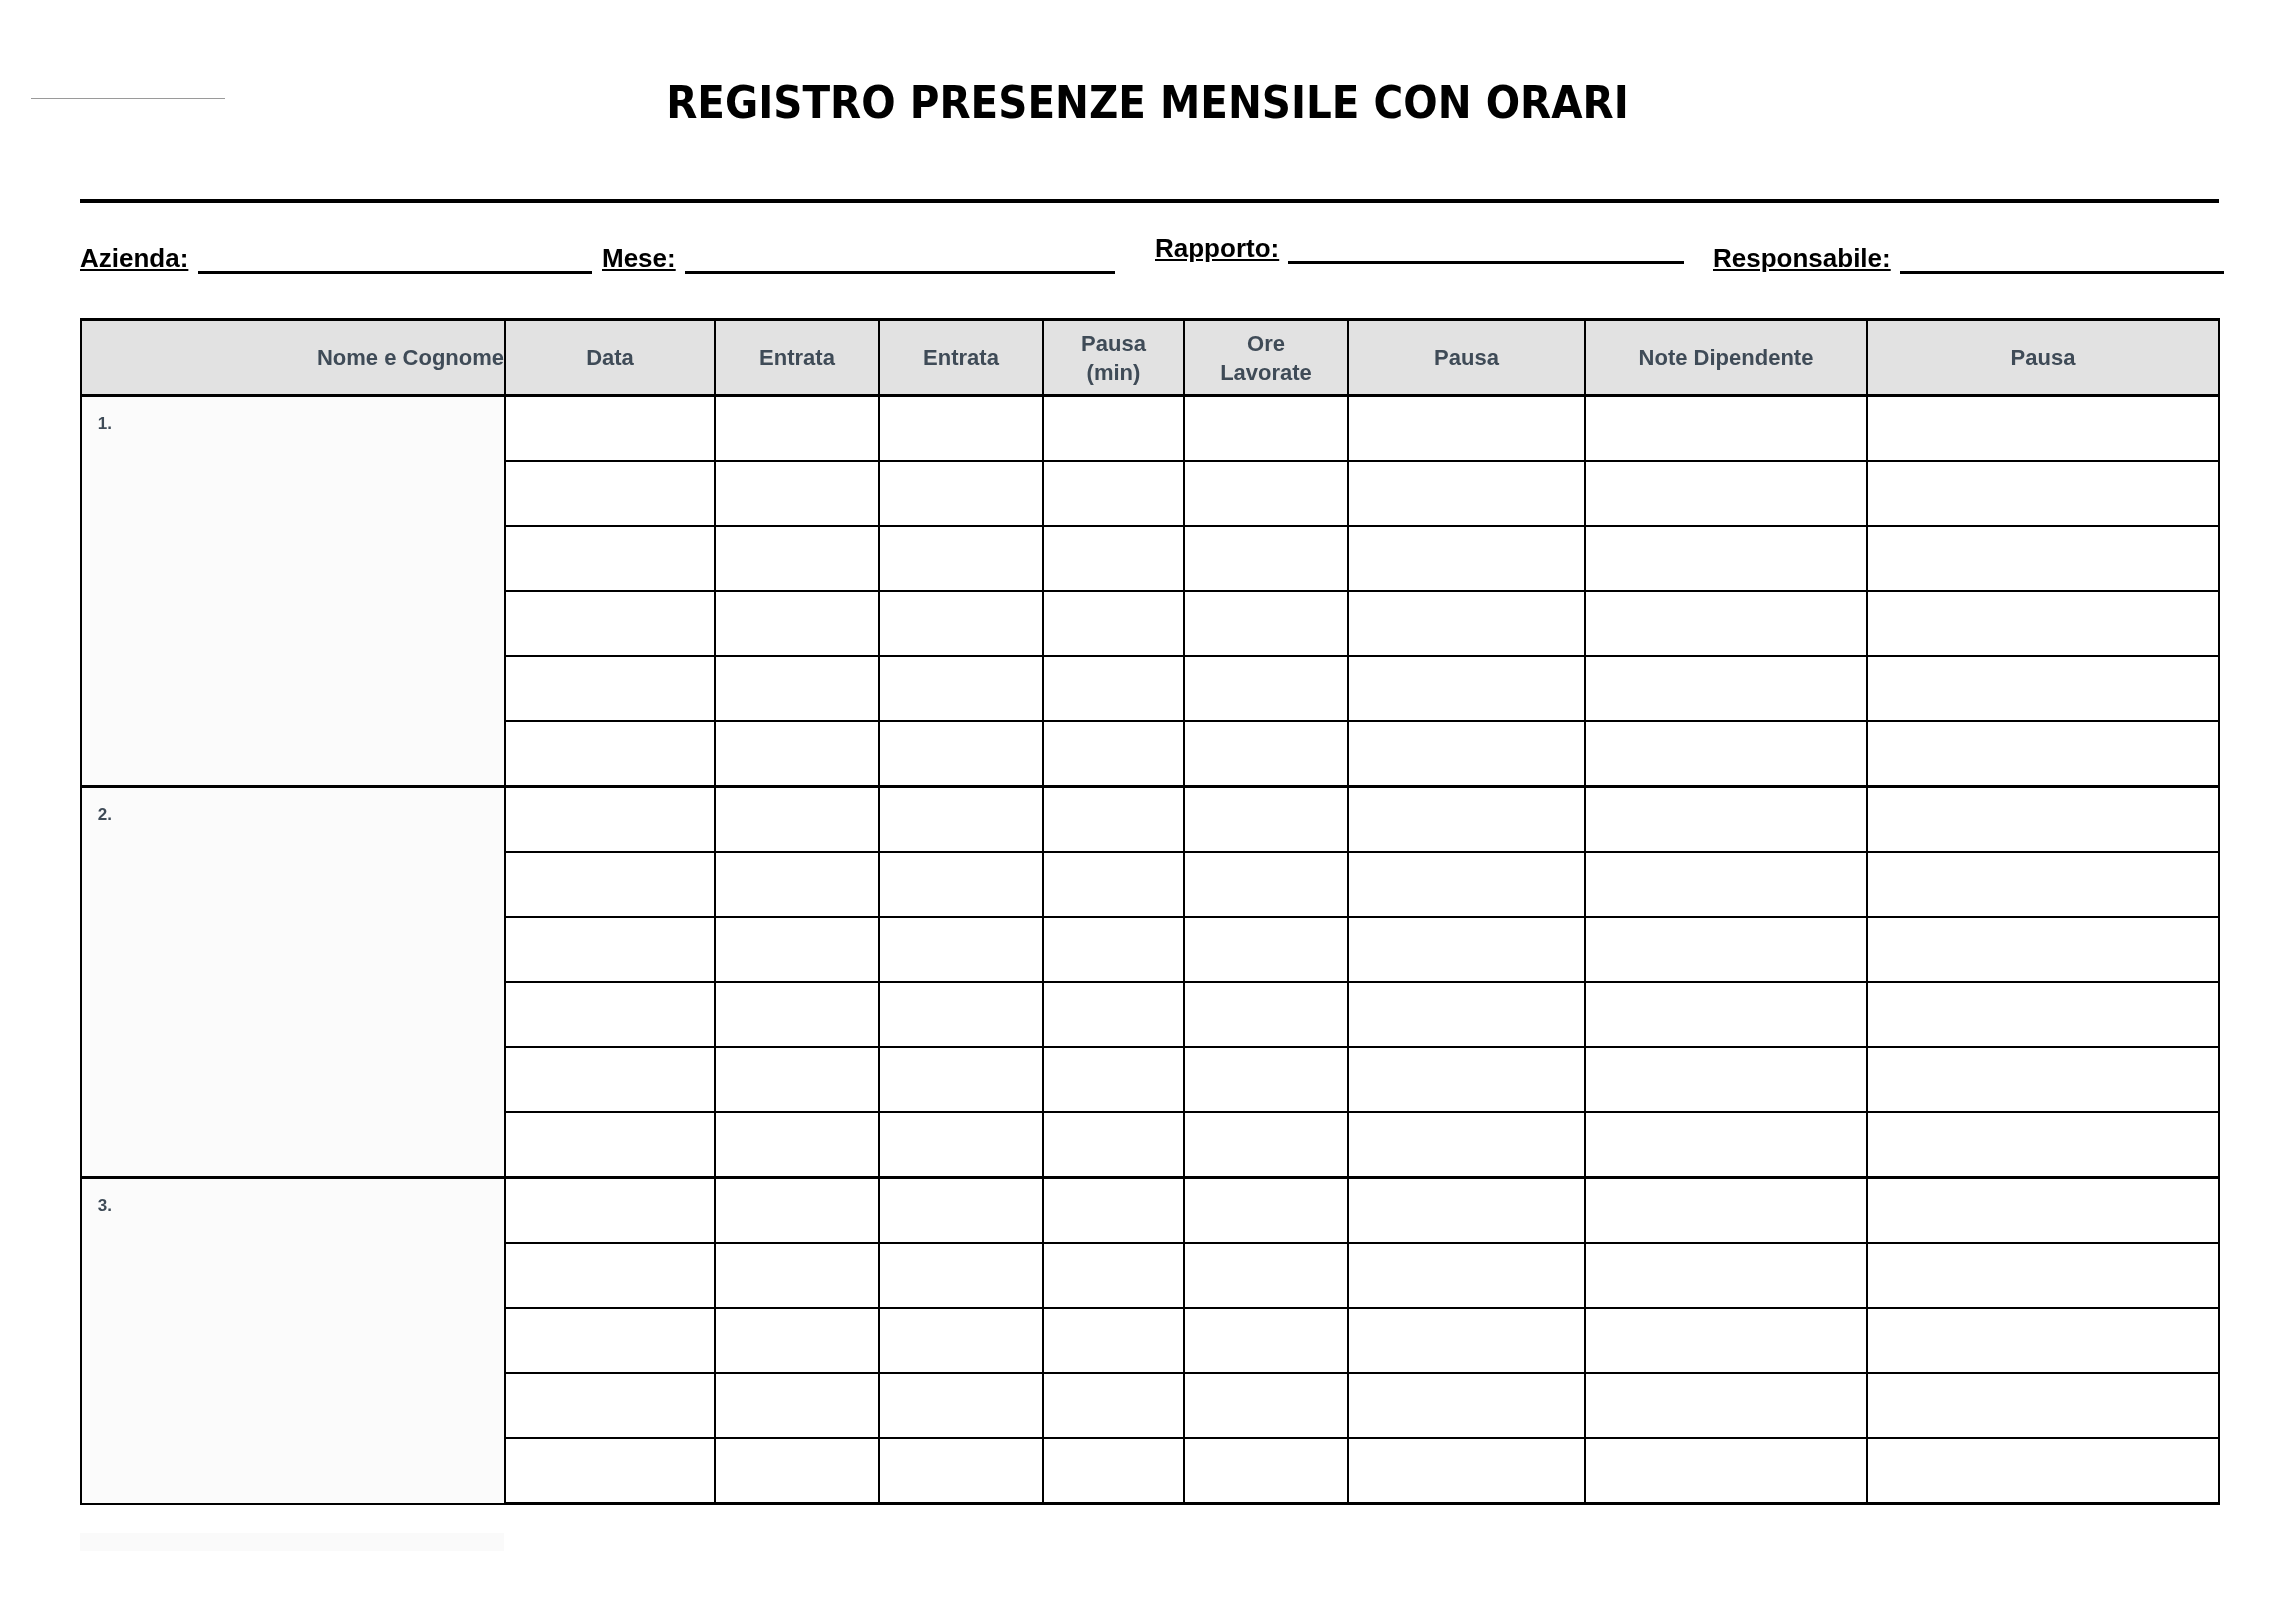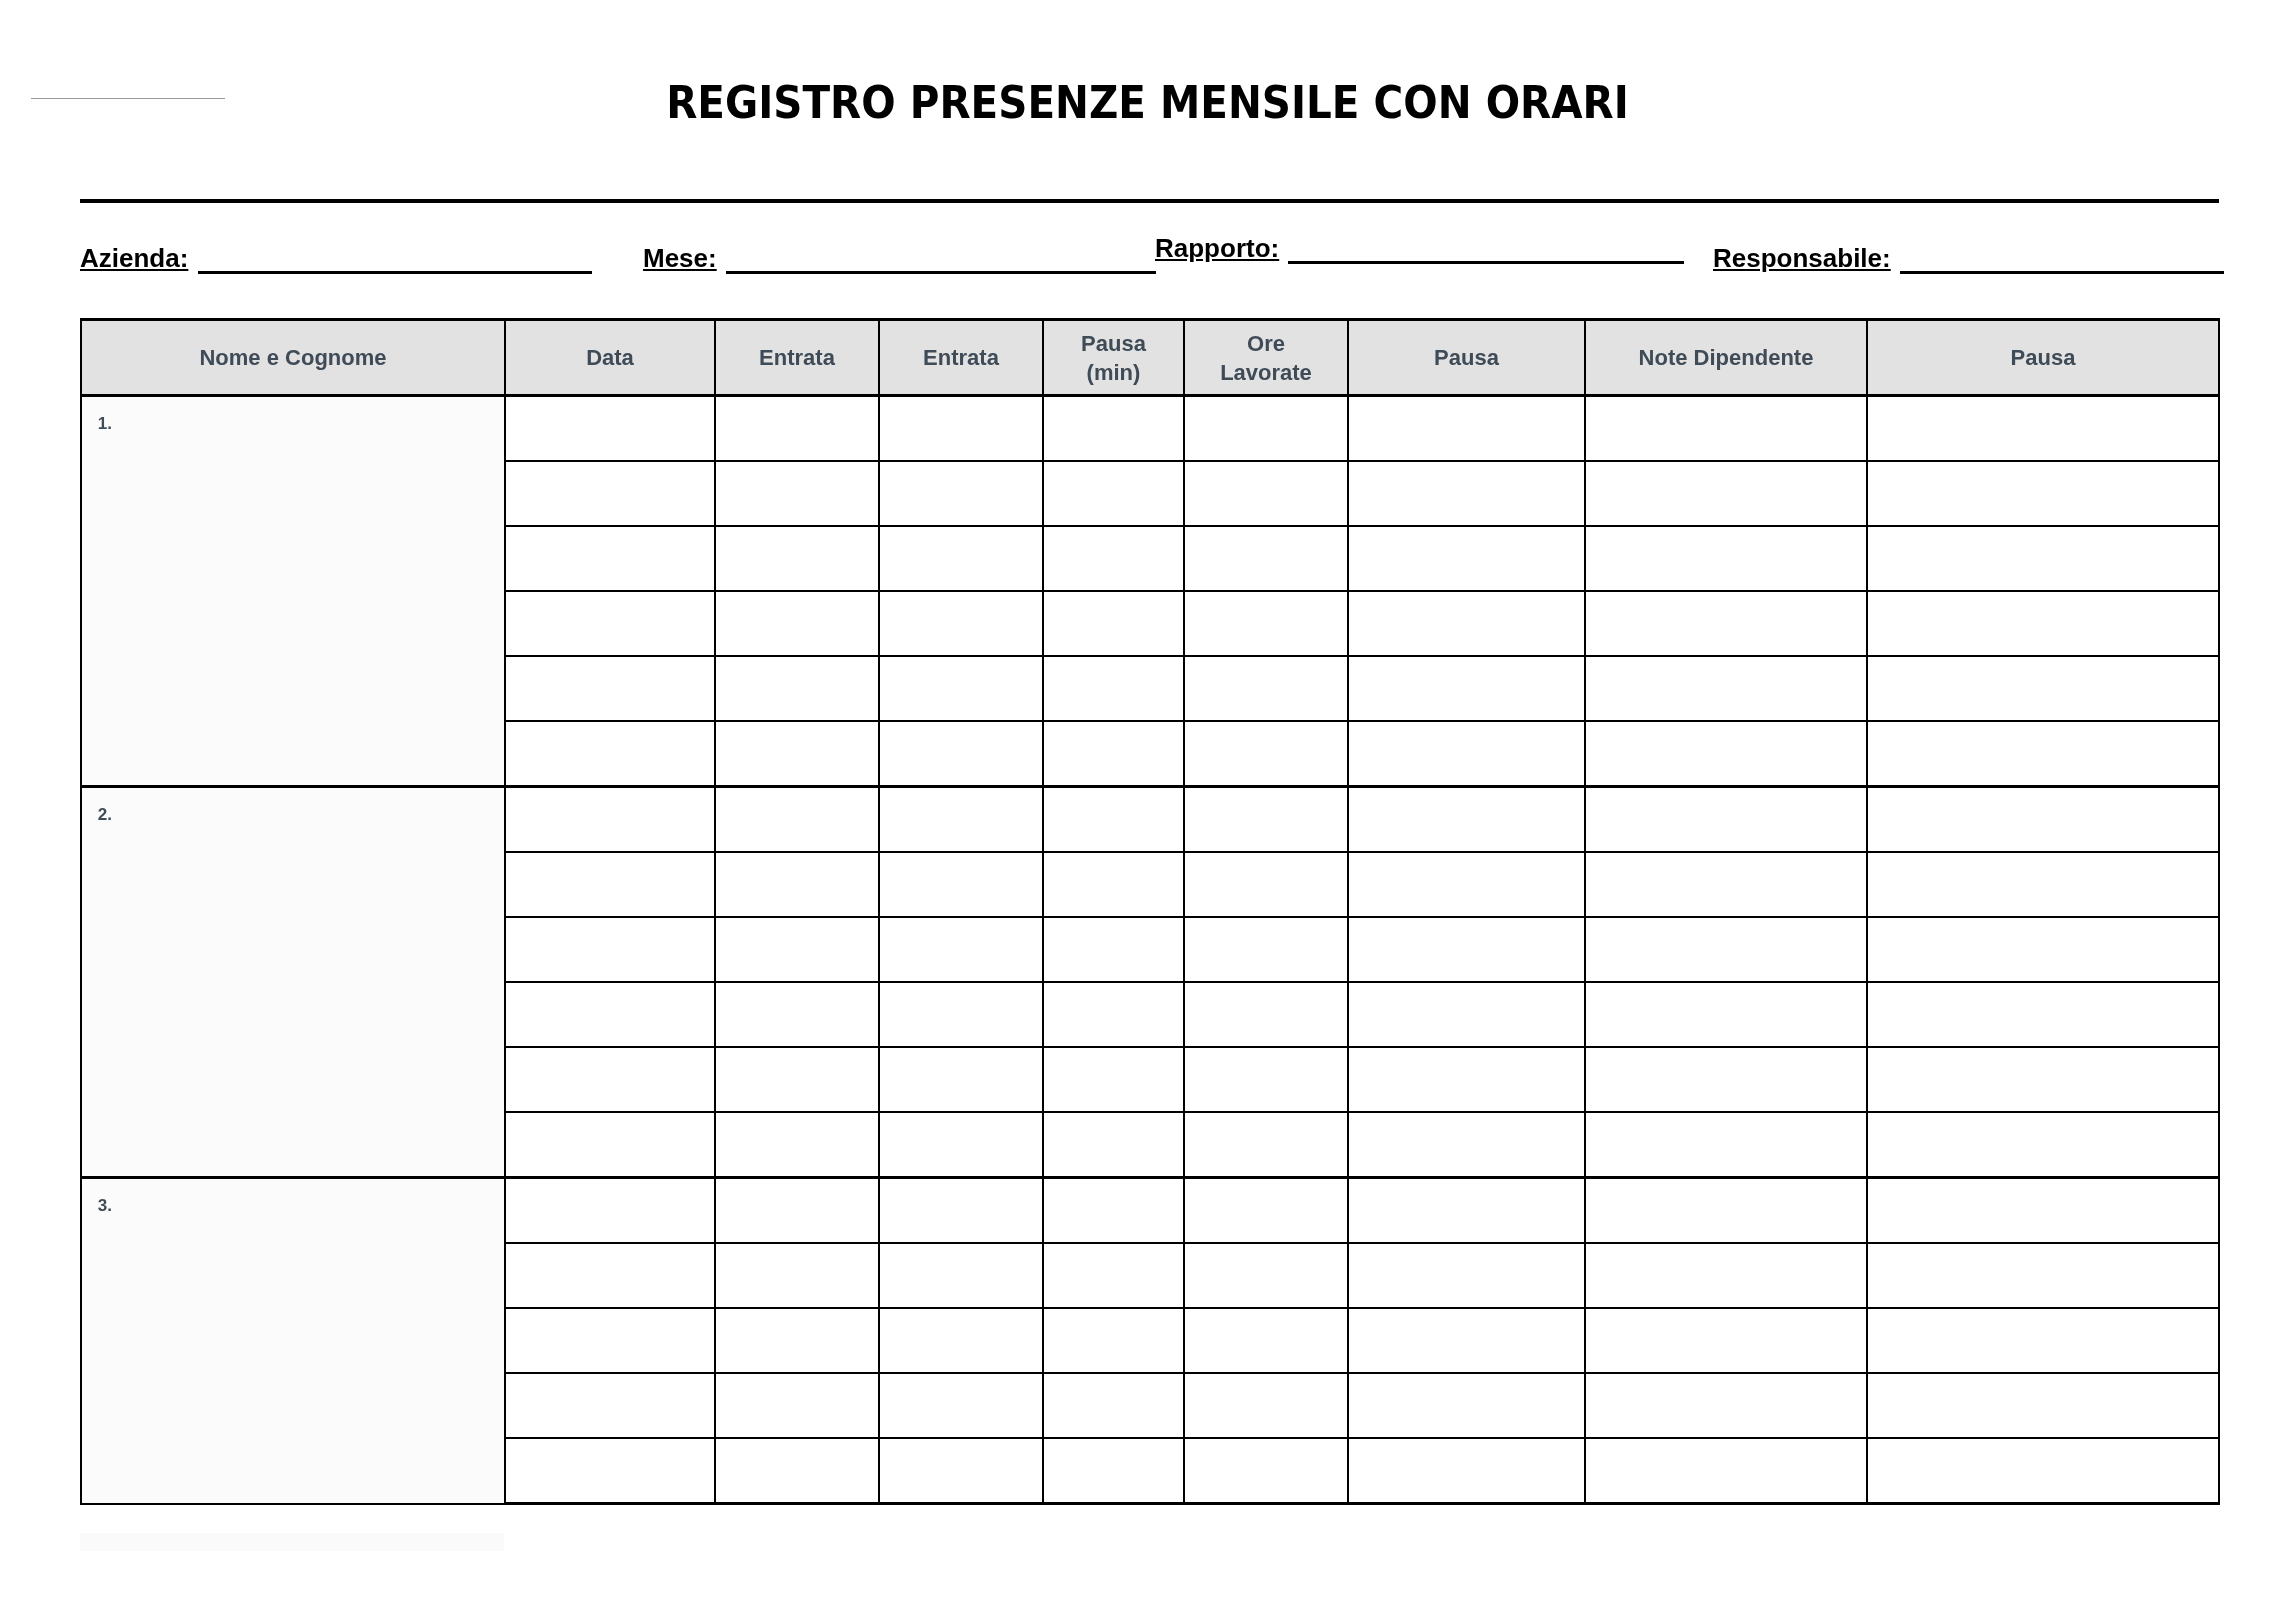"Mese:" div.field { left: 643px -> 602px }
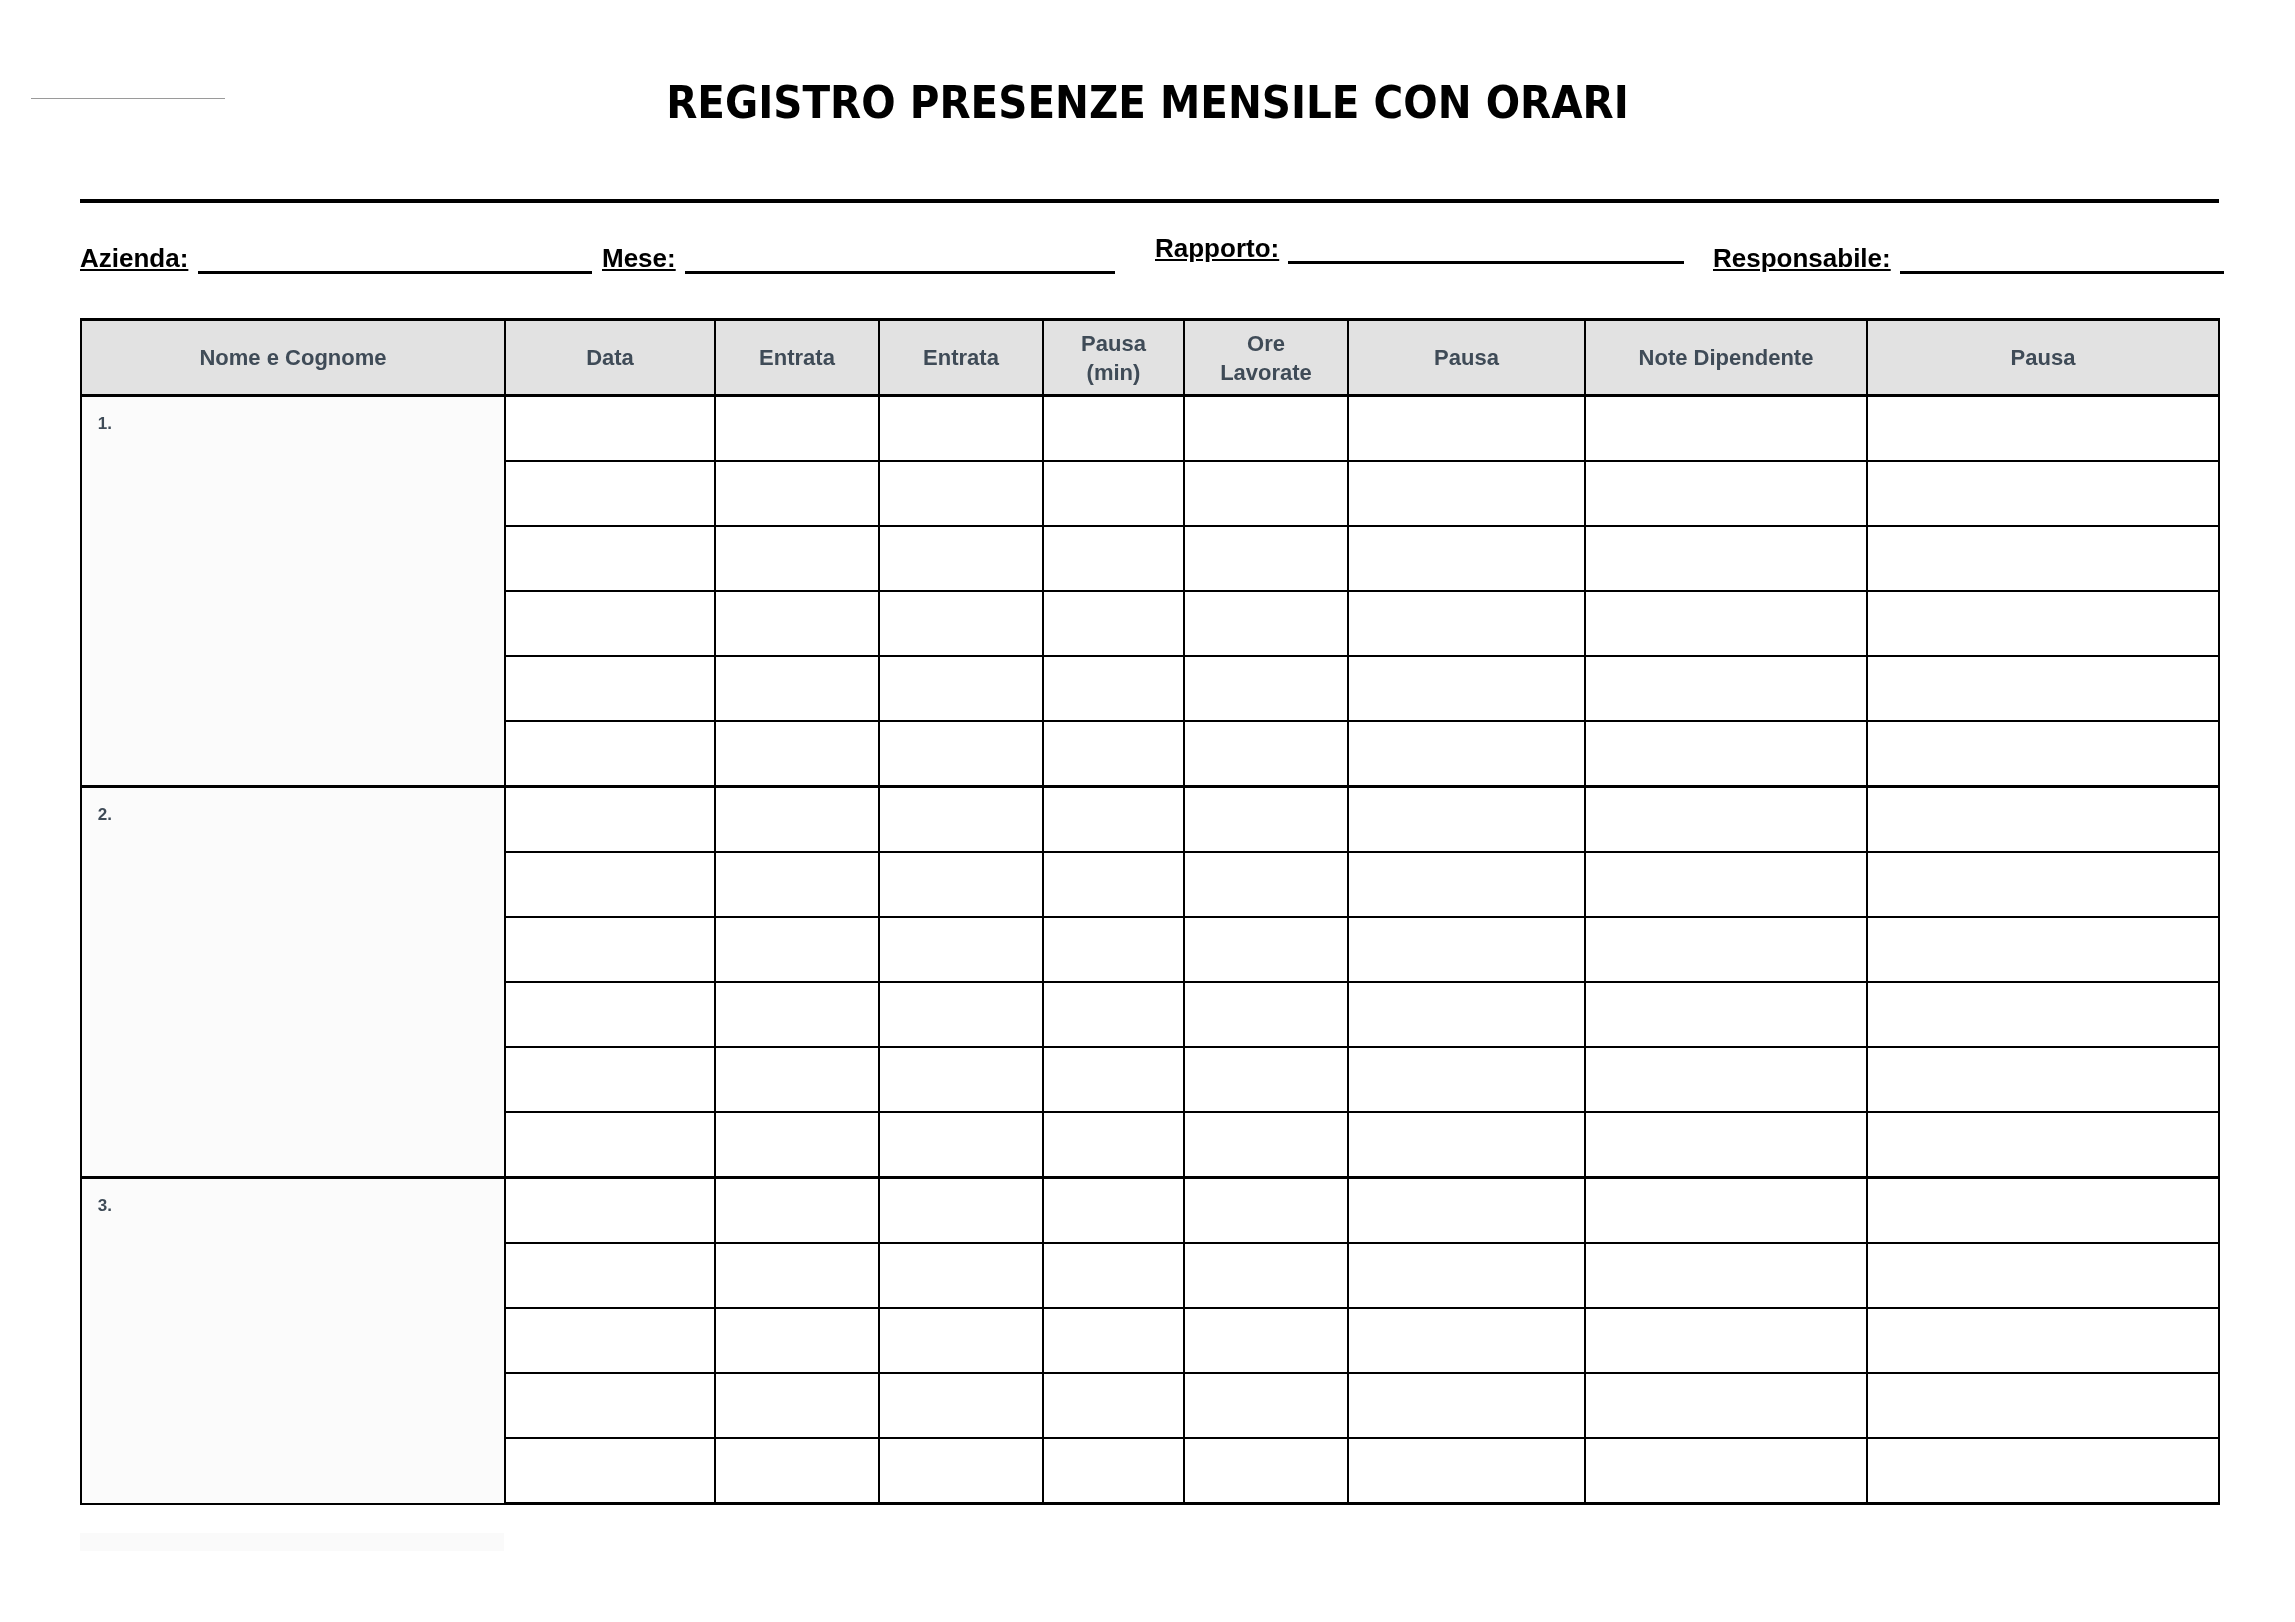"Nome e Cognome" table.reg th.left { text-align: center -> right }
